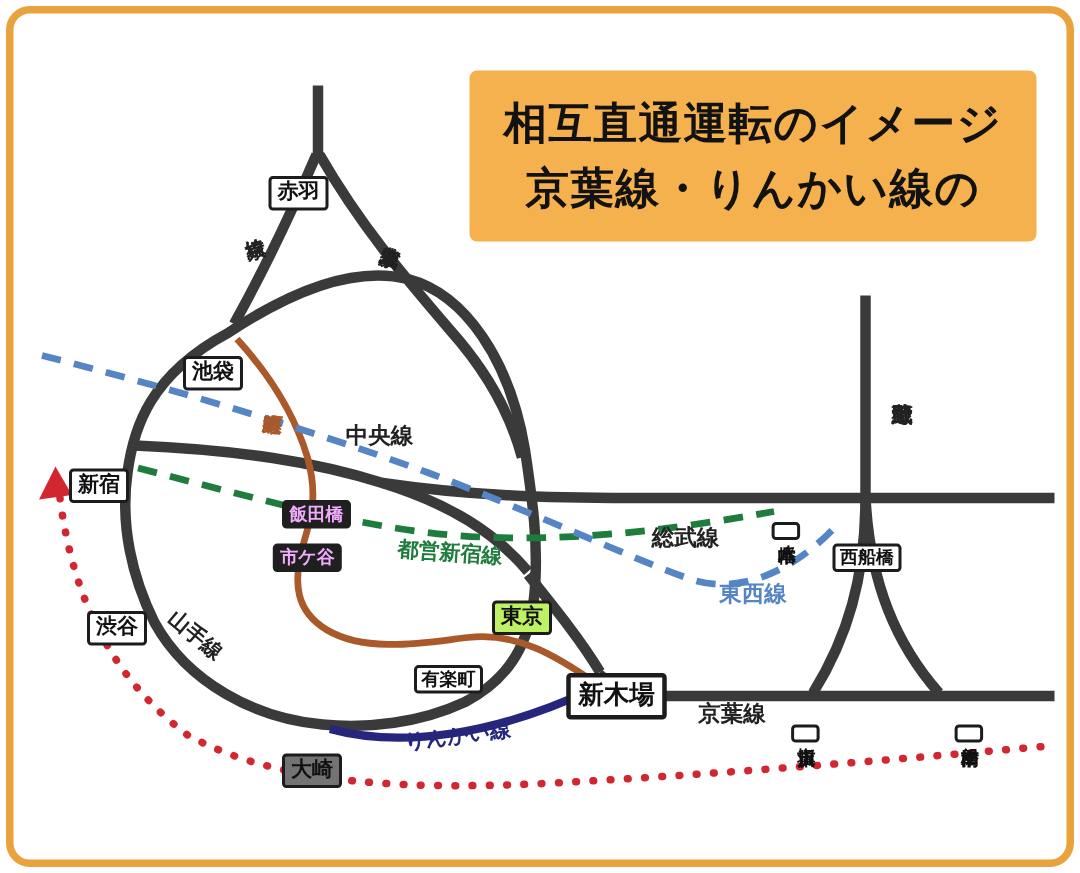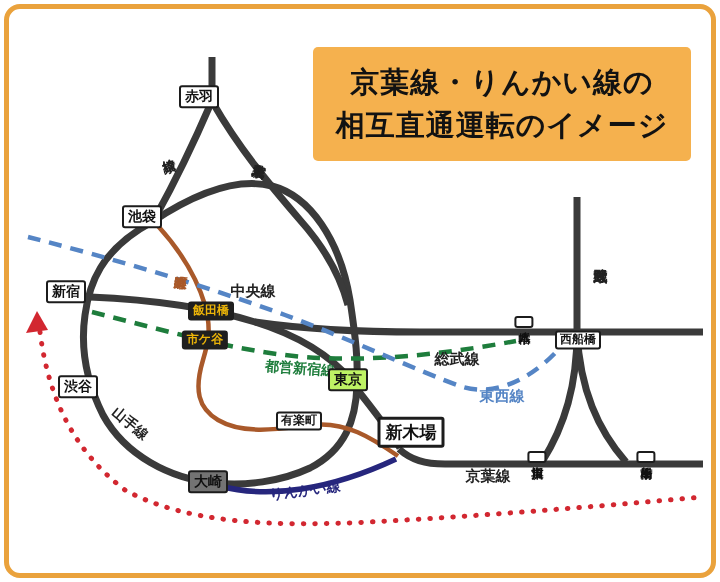"赤羽" .station { margin-top: none -> 32px }
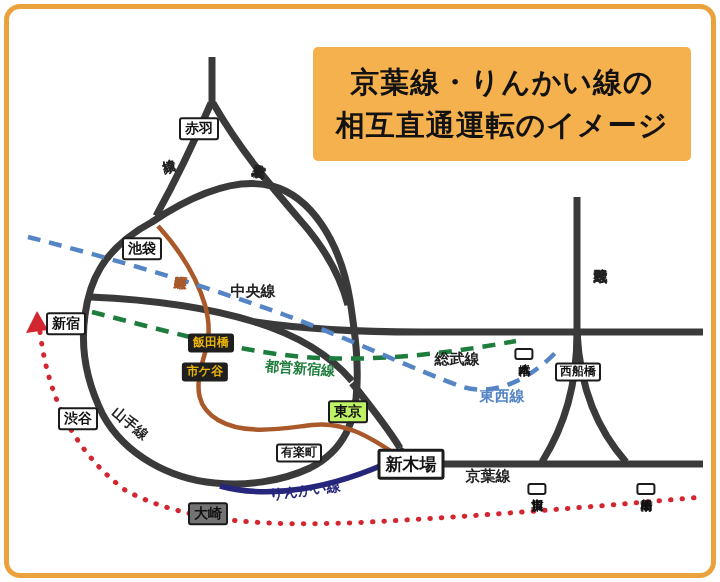"京葉線・りんかい線の" span { order: before "相互直通運転のイメージ" -> after "相互直通運転のイメージ" }
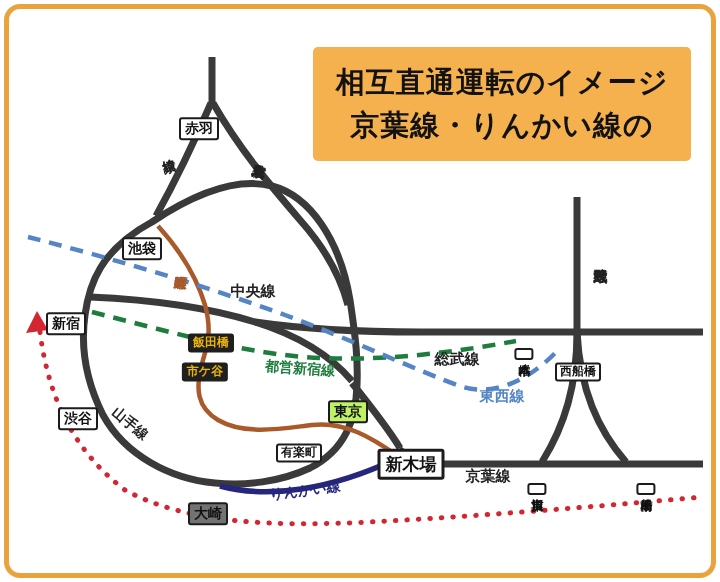"飯田橋" .station.dark { color: #eab308 -> #f0abfc }
